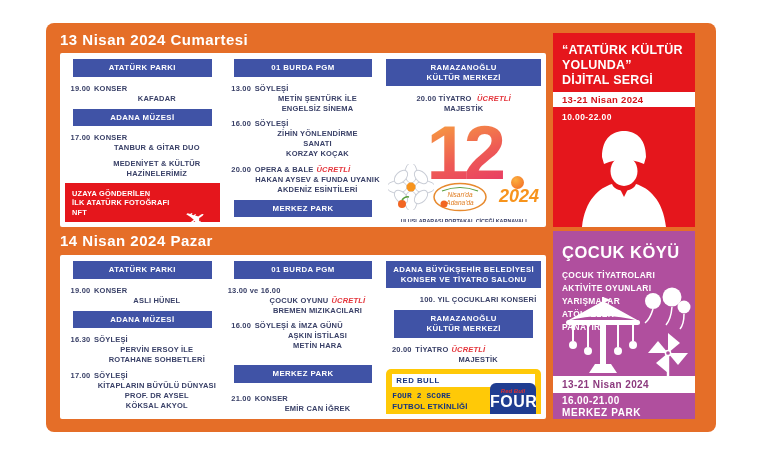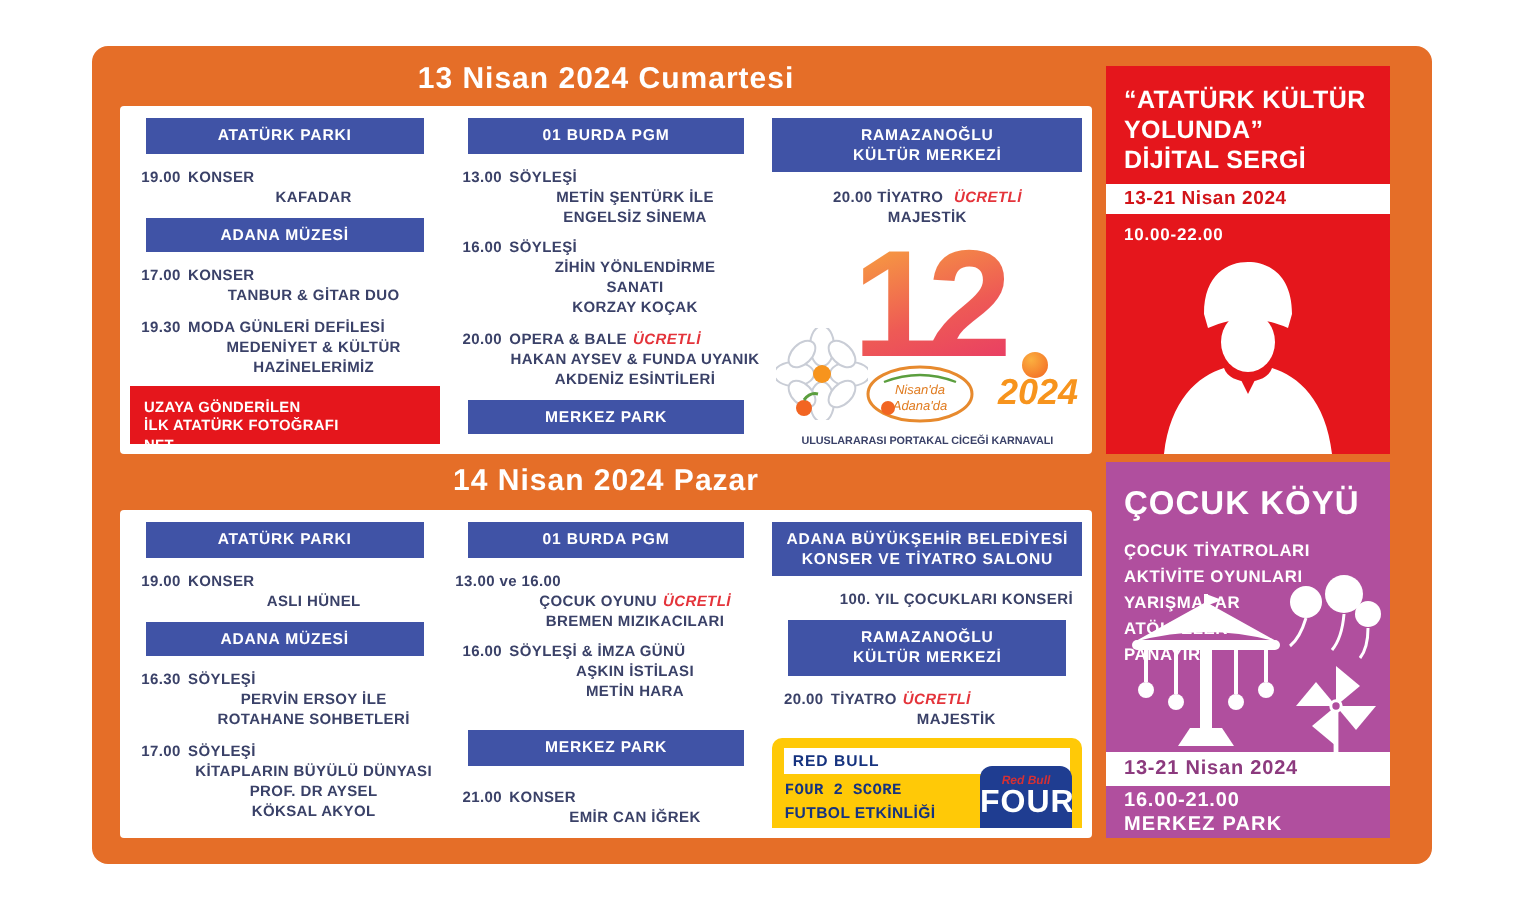"13 Nisan 2024 Cumartesi" .day-title { text-align: center -> none }
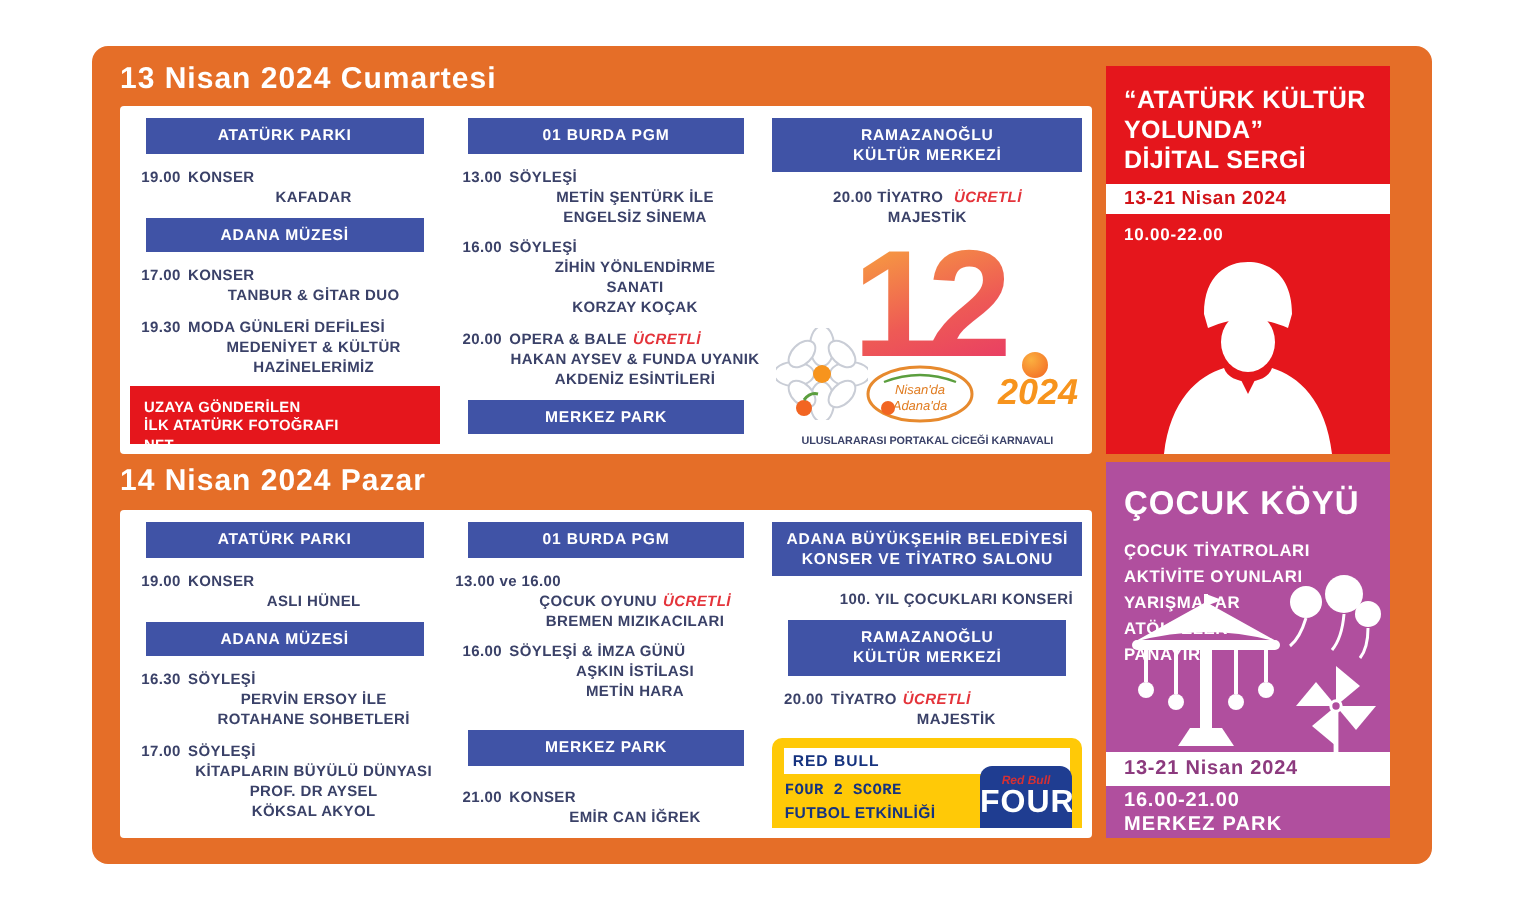"19.30" div.r0 { html: <div> <span>19.30</span> <span>MODA GÜNLERİ DEFİLESİ</span> </div> -> none }
